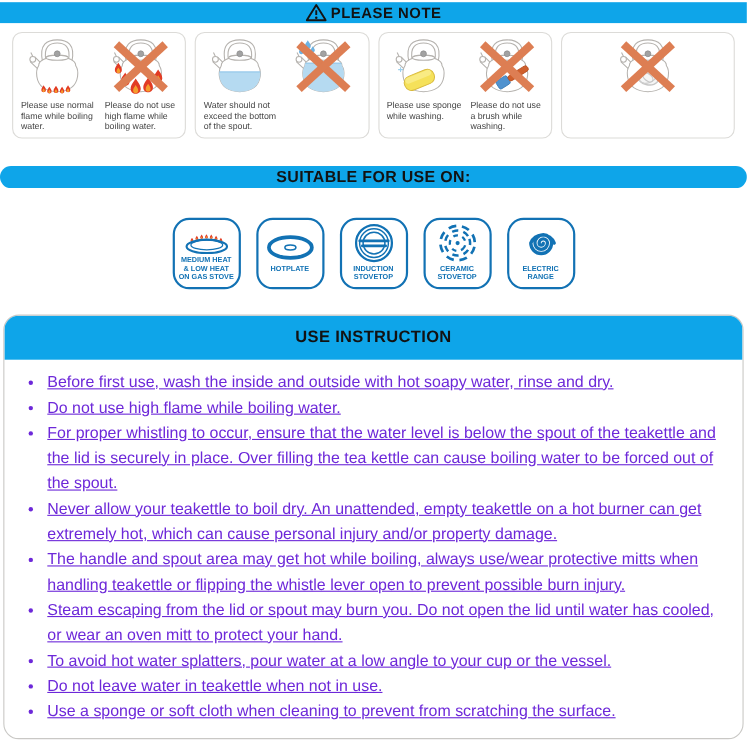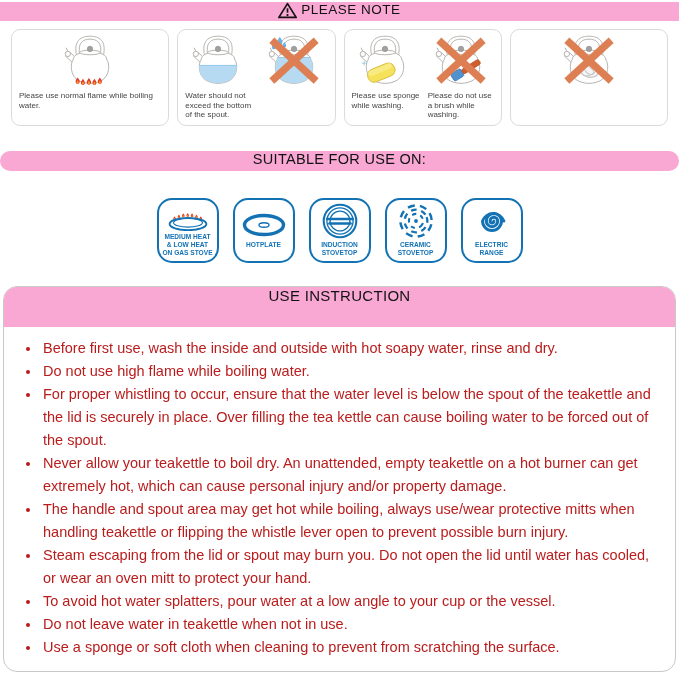"PLEASE NOTE" .bar { align-items: none -> center; background: #f9a8d4 -> #0ea5e9; font-weight: normal -> bold }
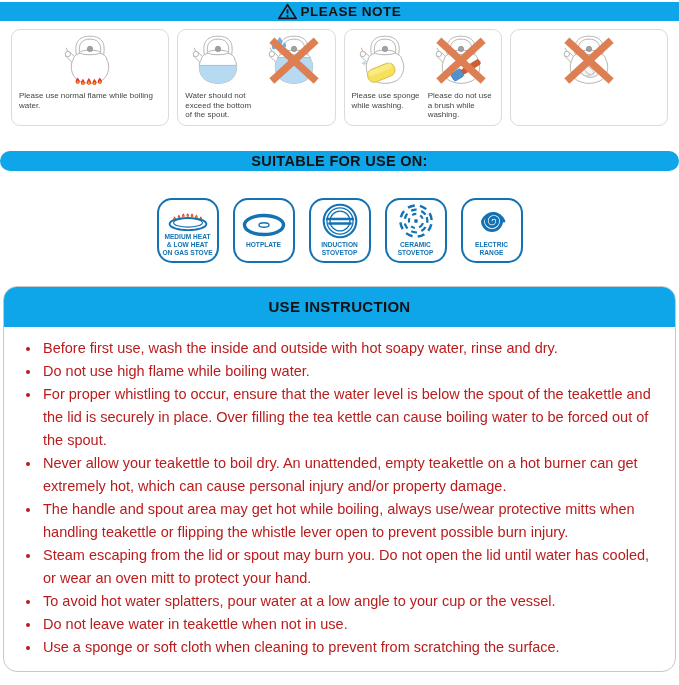"Please do not use high" figure.fig { html: none -> <figure> <svg> <use></use> <use></use> <use></use> <use></use> <use></use> <use></use> <use></use> </svg> <figcaption>Please do not use high flame while boiling water.</figcaption> </figure> }
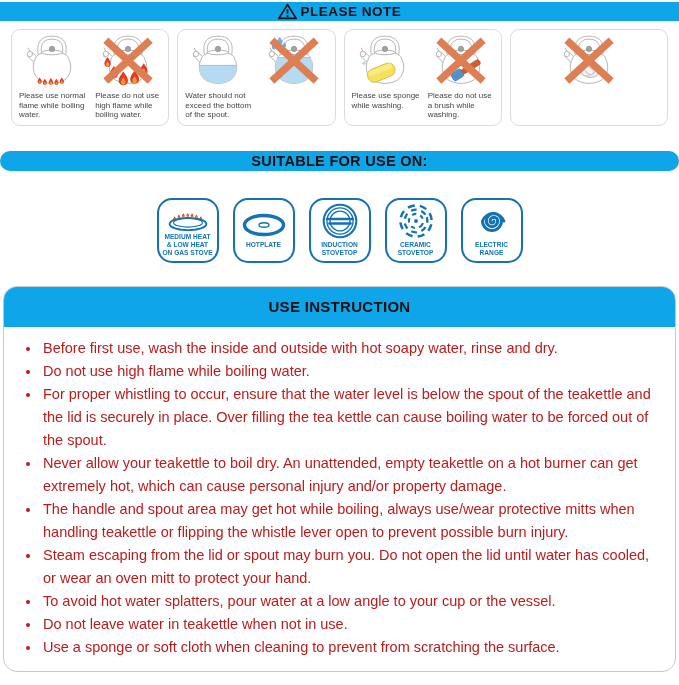"Before first use, wash the" .instruction-body li { color: #b91c1c -> #6d28d9; text-decoration: none -> underline }
